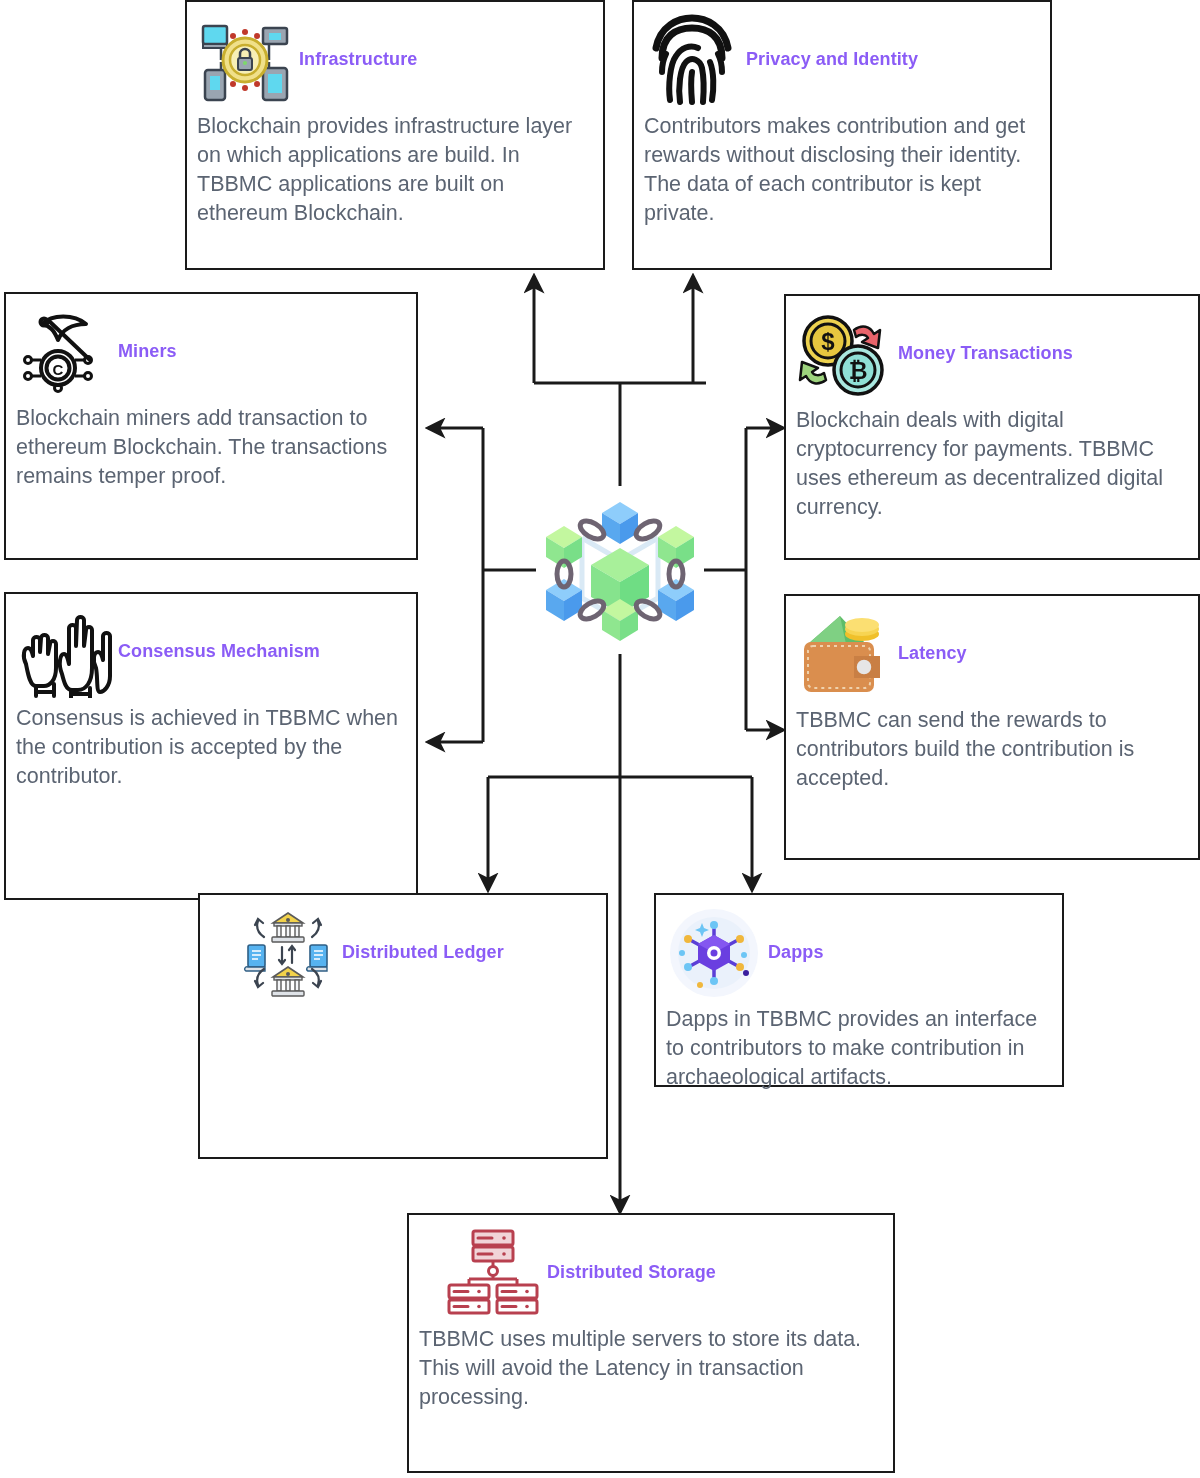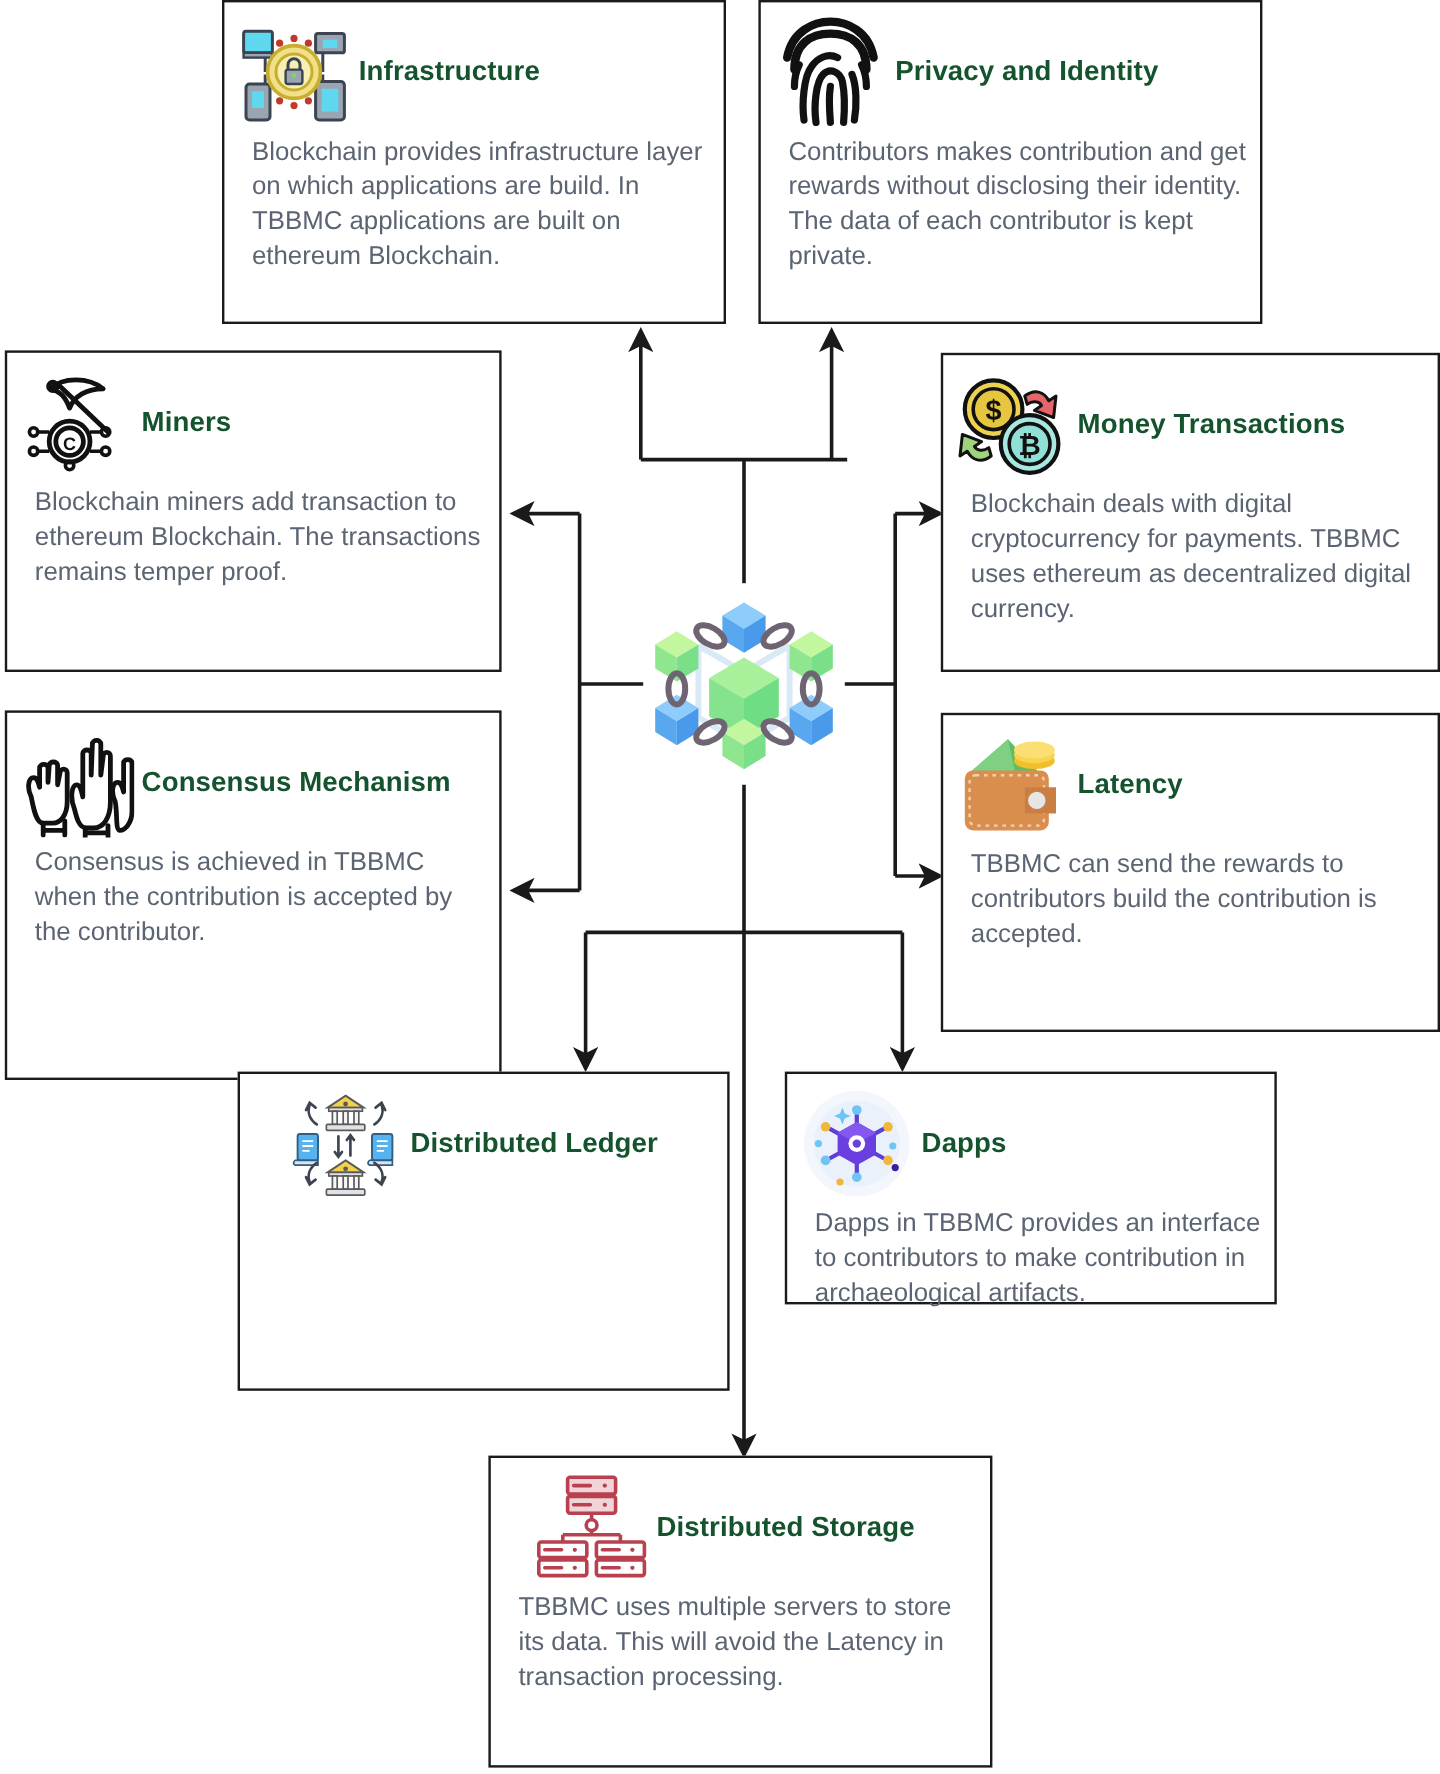"Infrastructure" .node-title { color: #14532d -> #8b5cf6; font-size: 23px -> 18px }
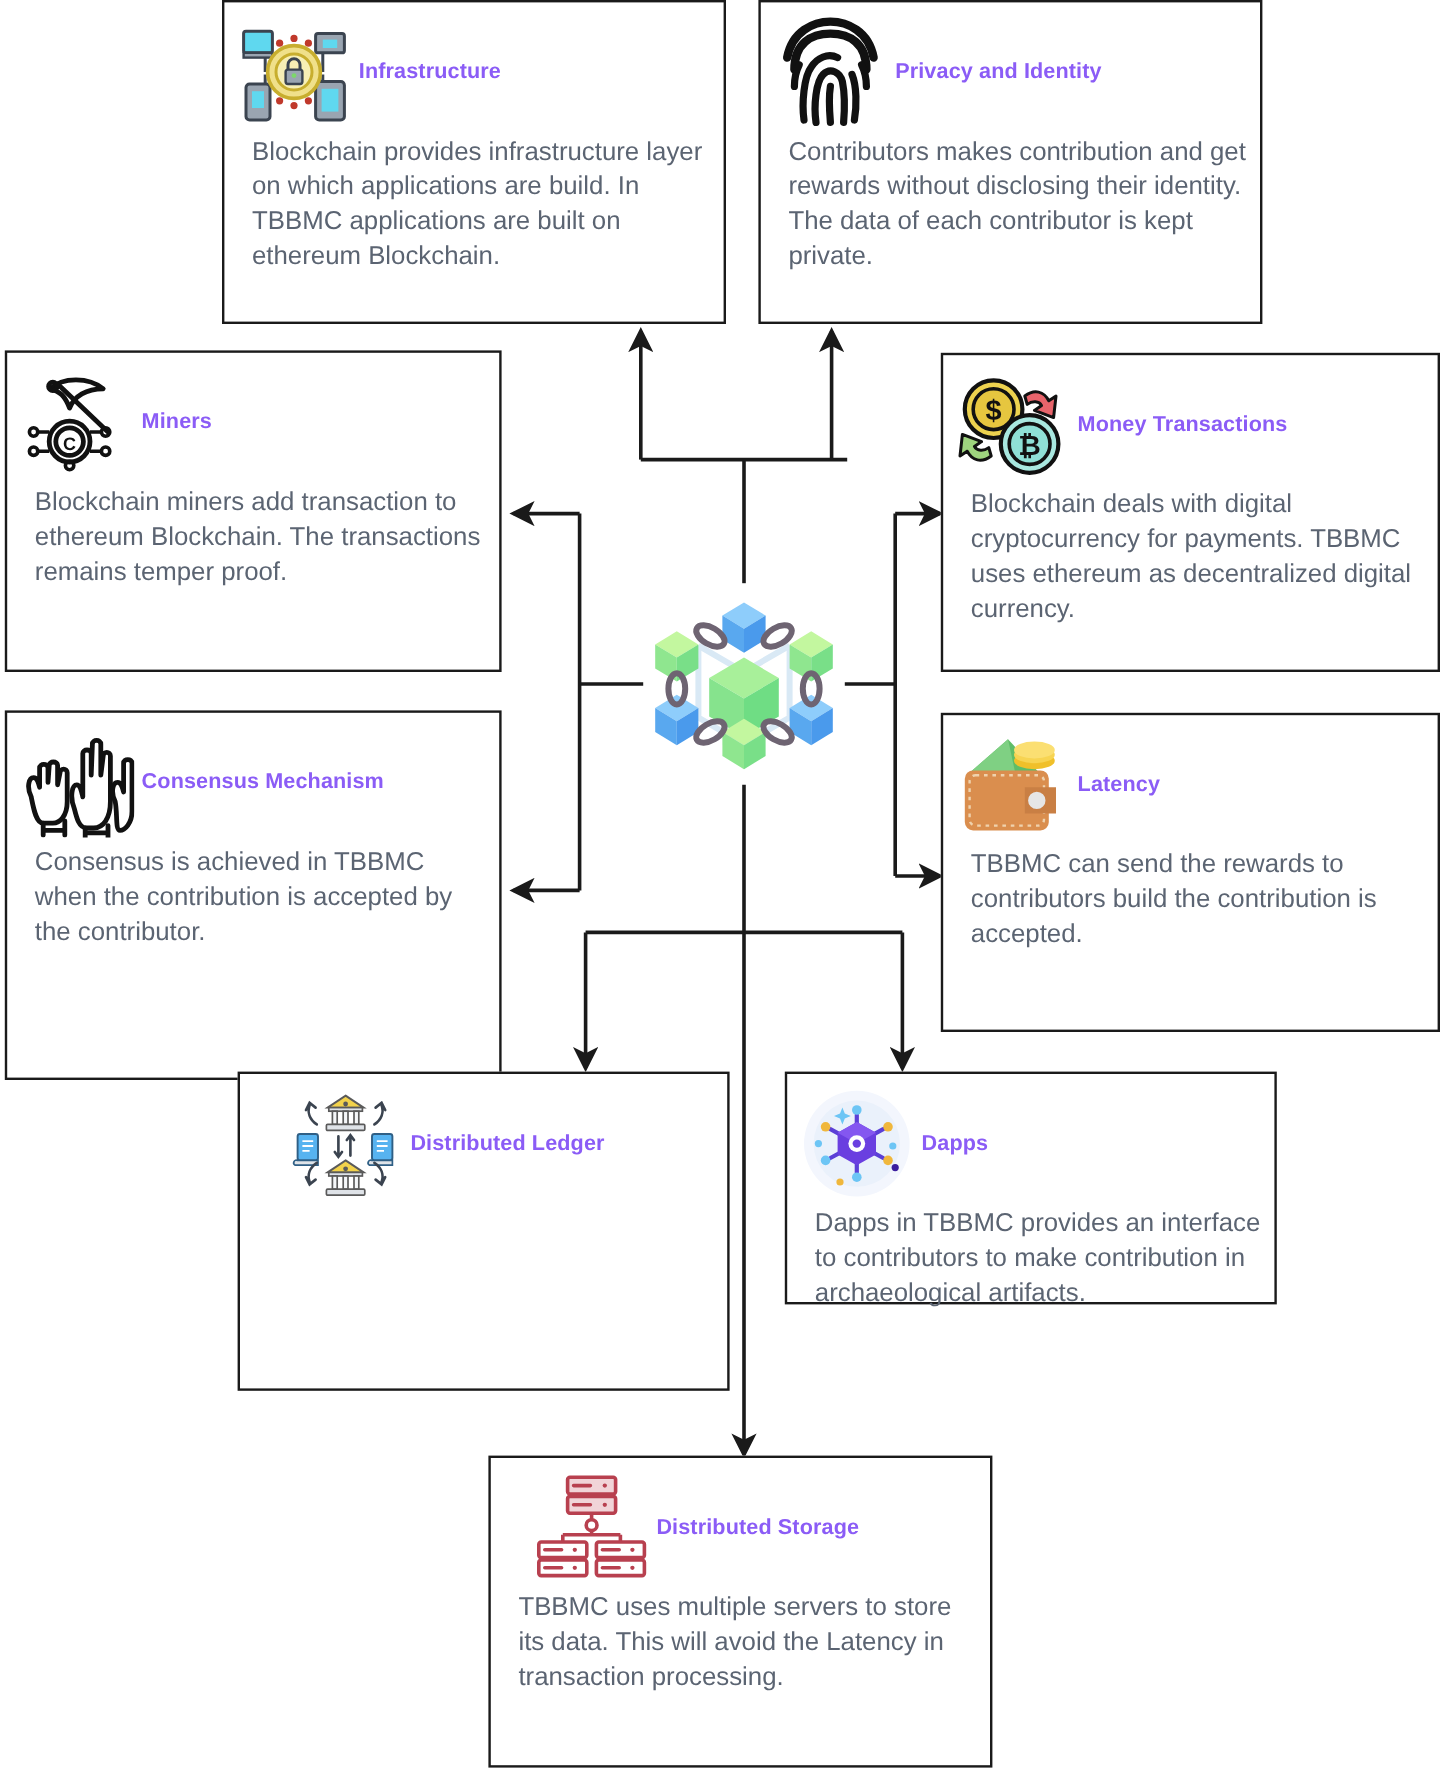"Blockchain provides infrastructure layer" .node-body { padding: 2px 10px 0 23px -> 2px 10px 0 10px }
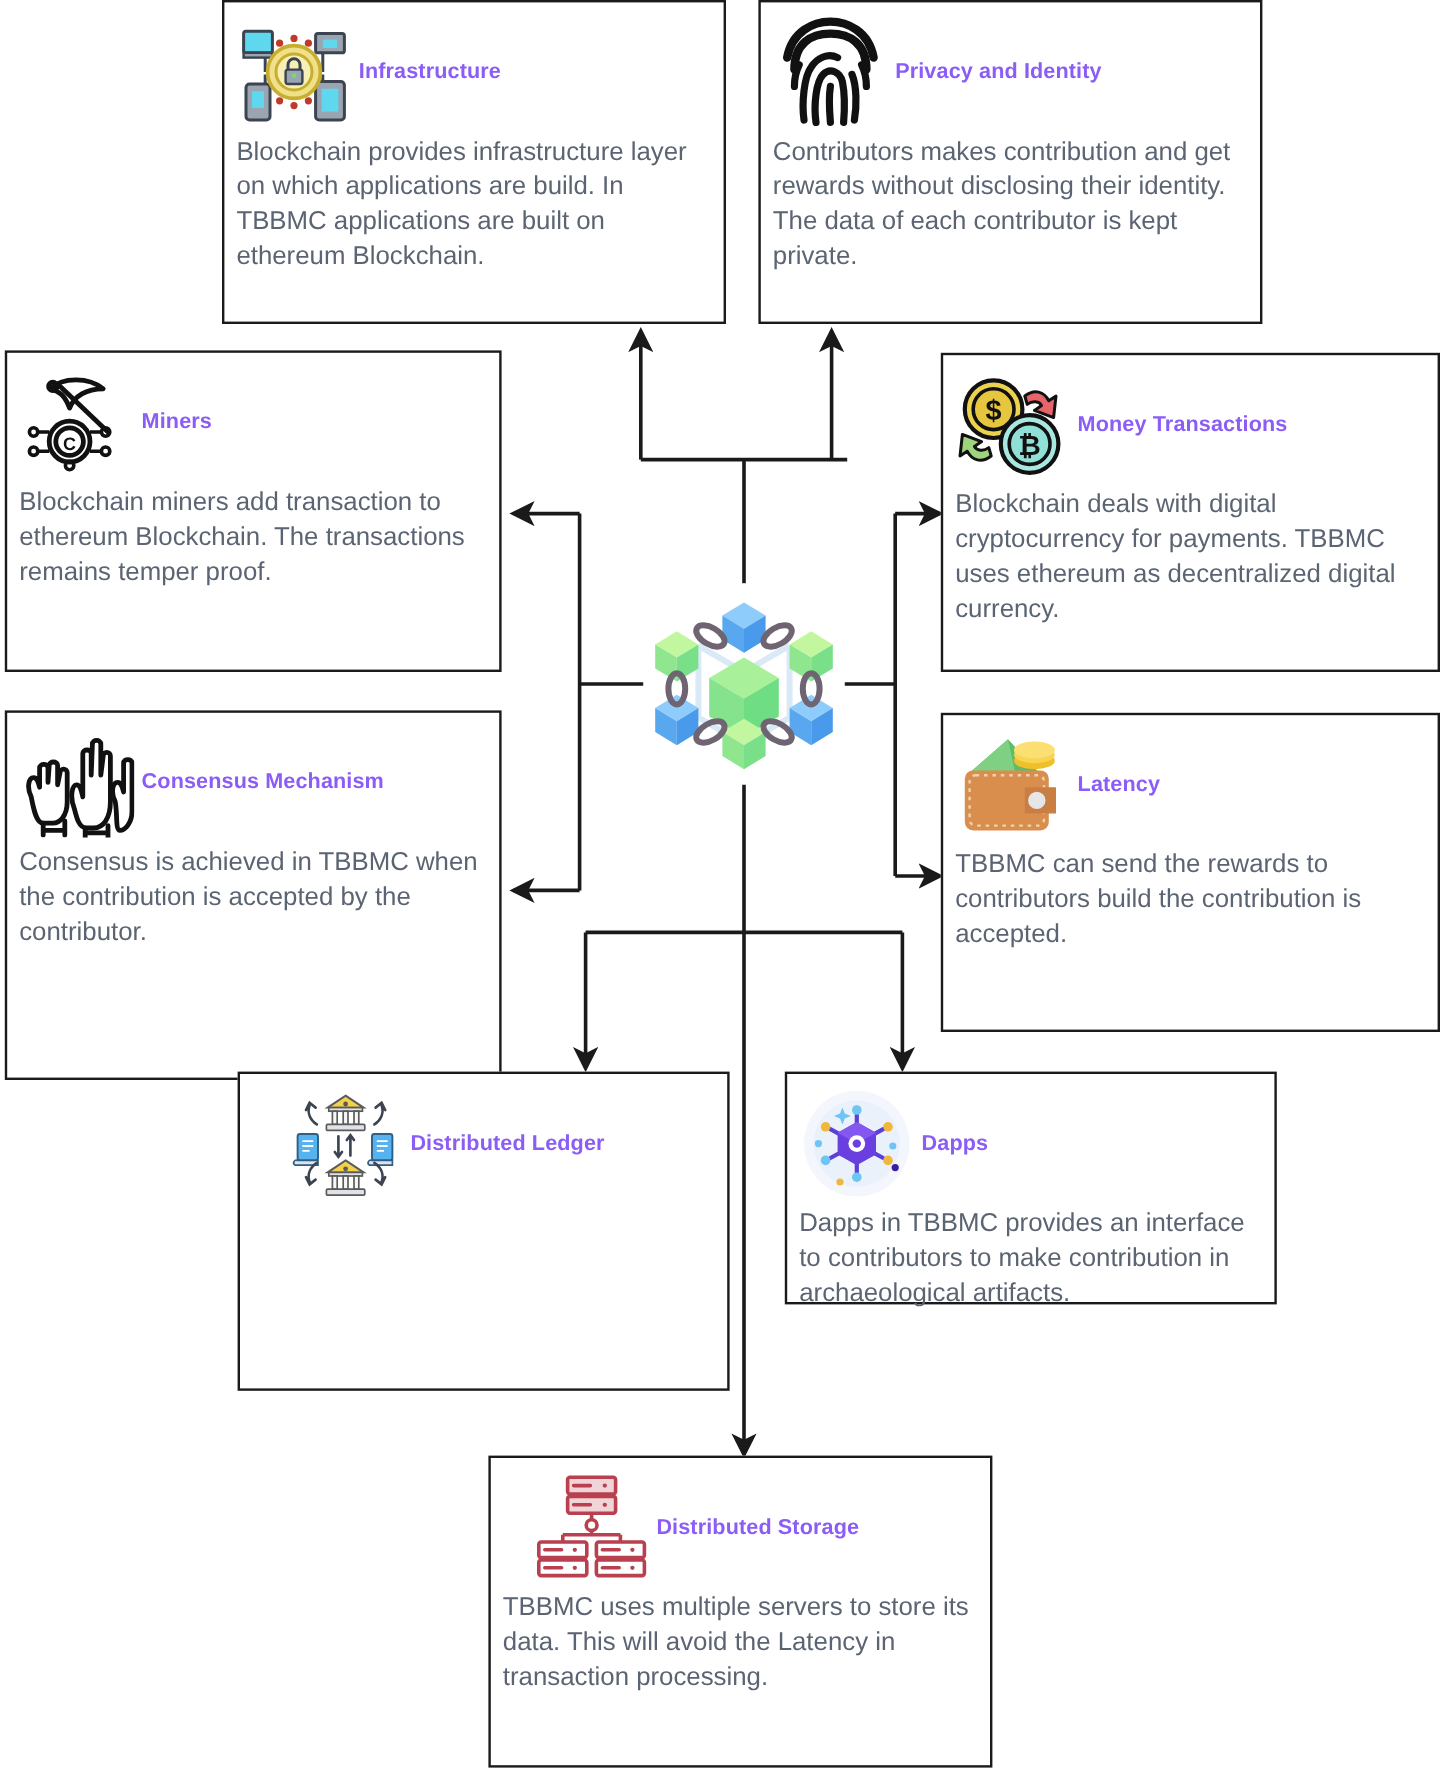"Distributed Storage" div.node { width: 420px -> 488px }
